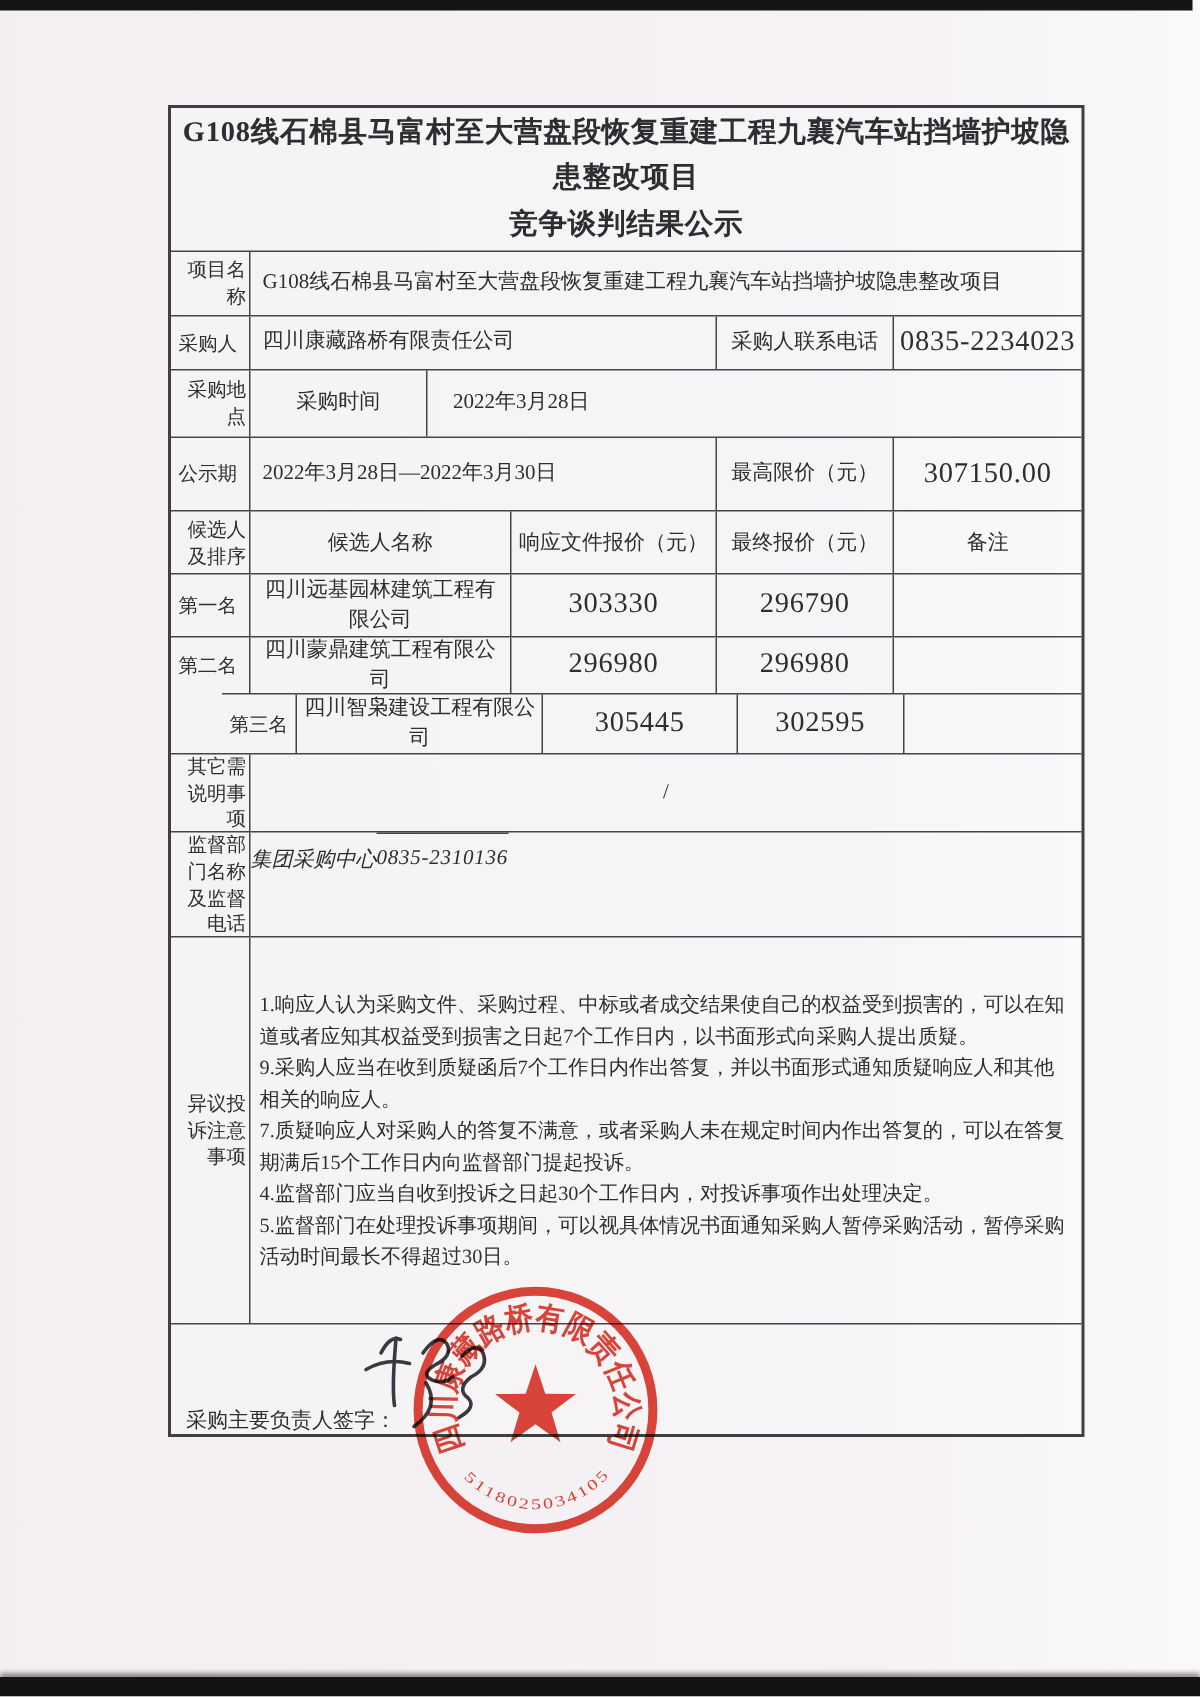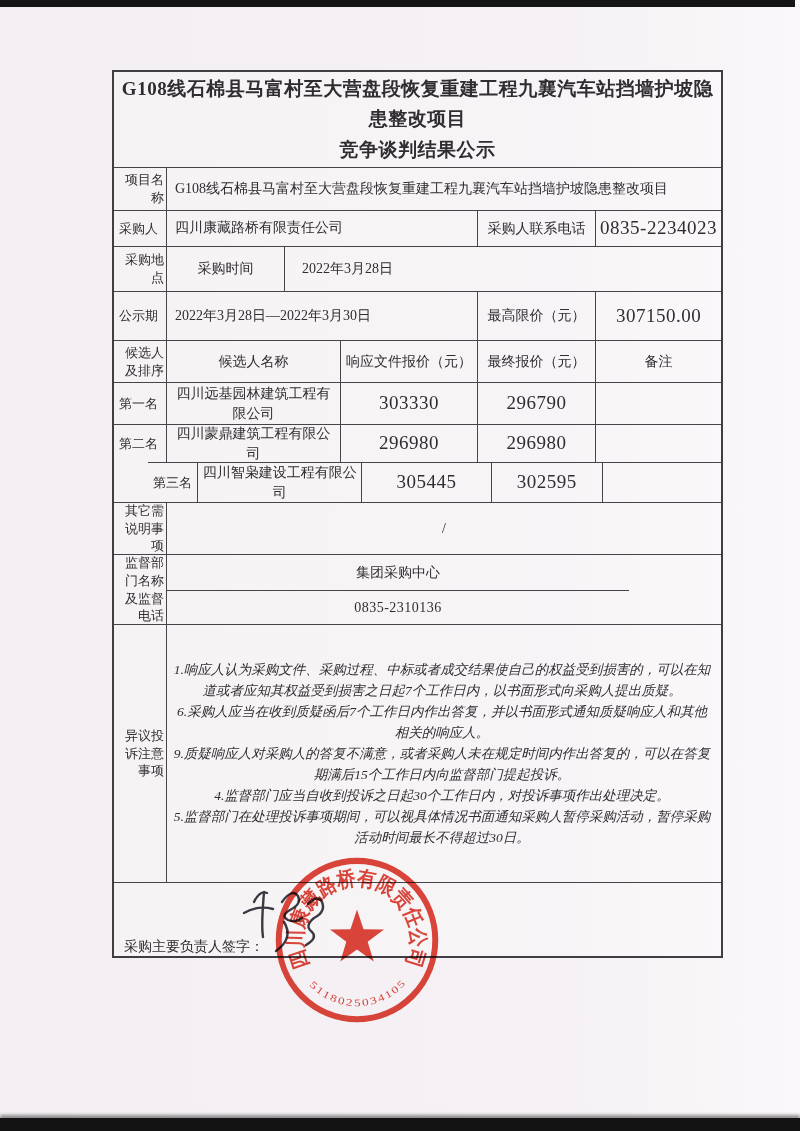"集团采购中心" .superv-right { flex-direction: column -> row; font-style: none -> italic }
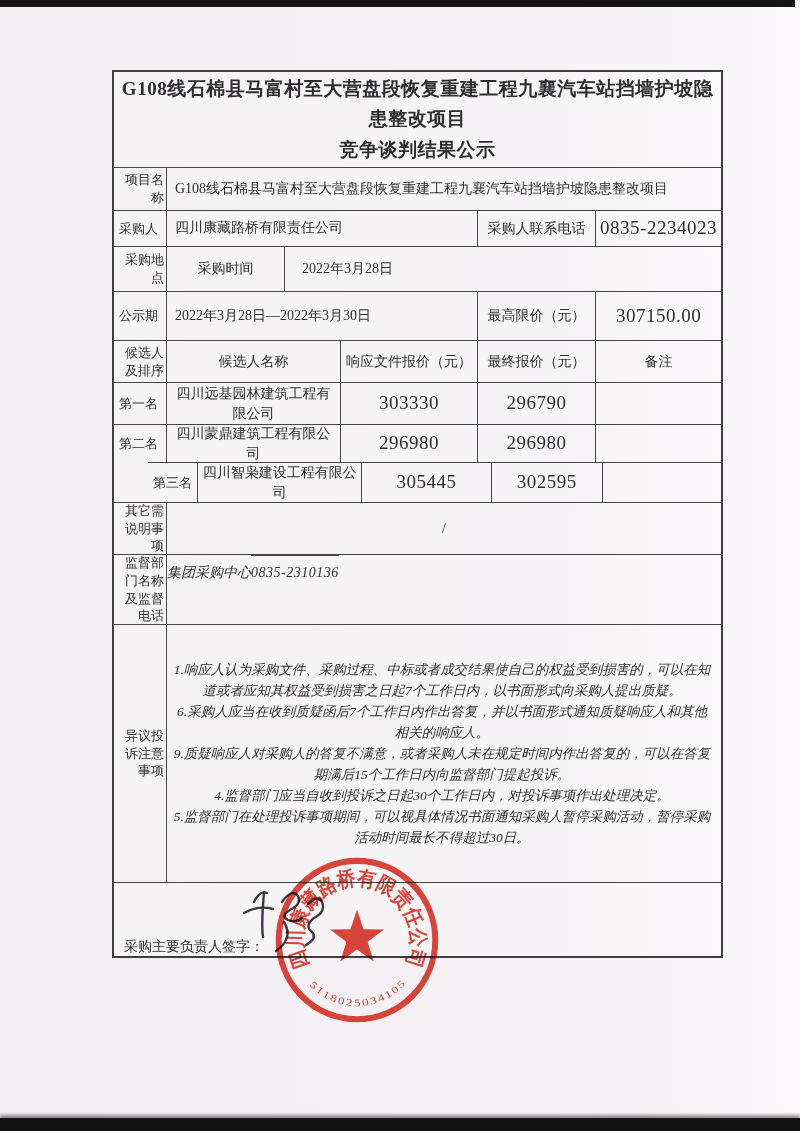"1.响应人认为采购文件、采购过程、中标或者成交结果使自己的权益受到损害的，可以在" .objection-text { font-style: italic -> none; text-align: center -> left }
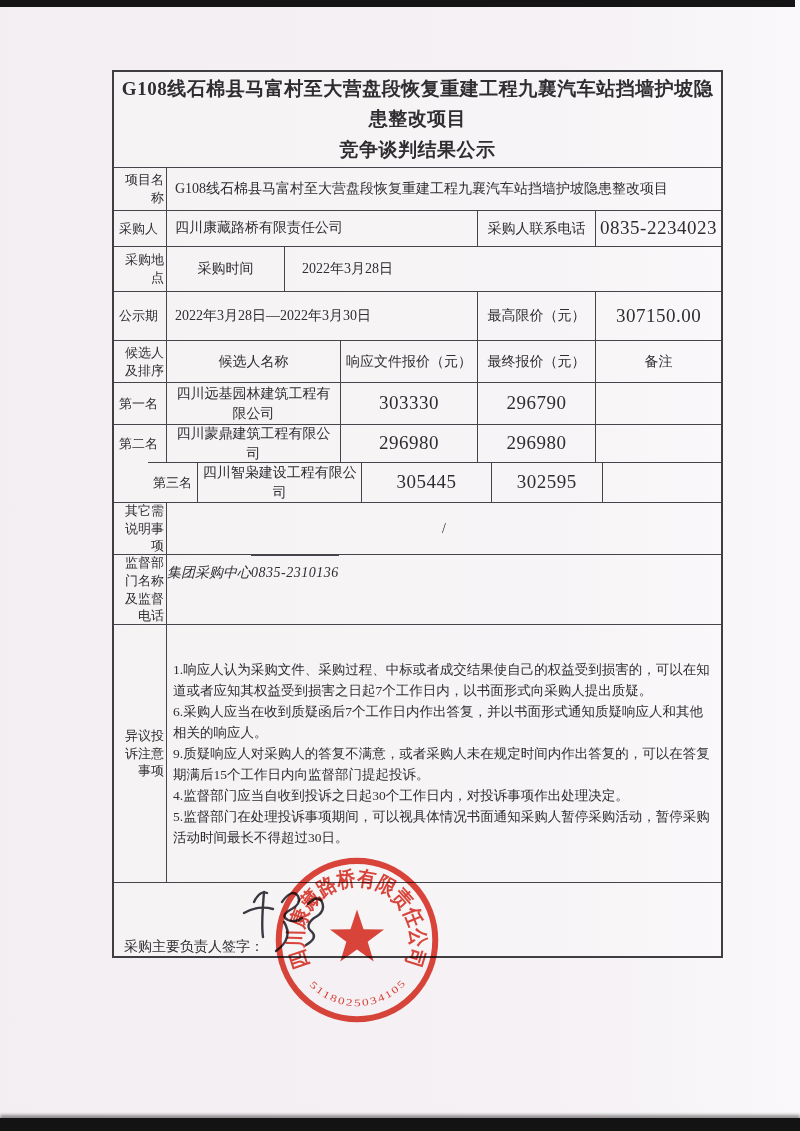"6.采购人应当在收到质疑函后7个工作日内作出答复，并以书面形式通知质疑响应人和其" div { text: 6 -> 9 }
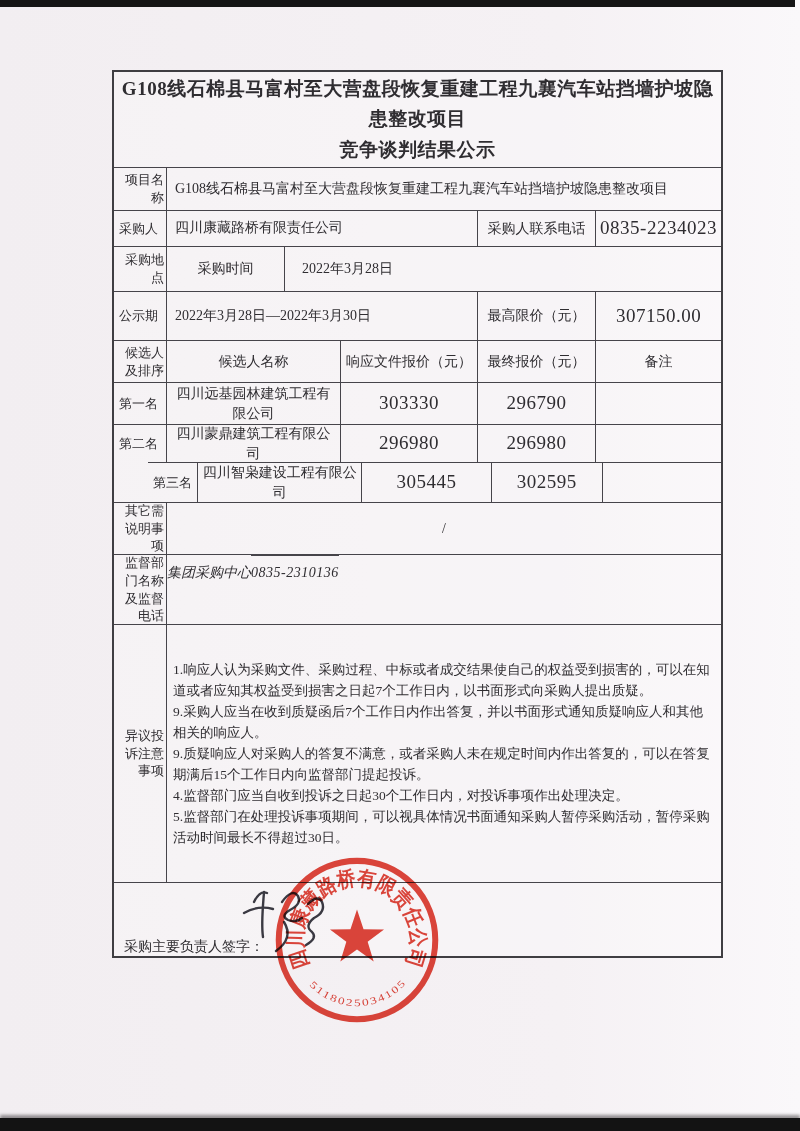"9.质疑响应人对采购人的答复不满意，或者采购人未在规定时间内作出答复的，可以在答" div { text: 9 -> 7 }
